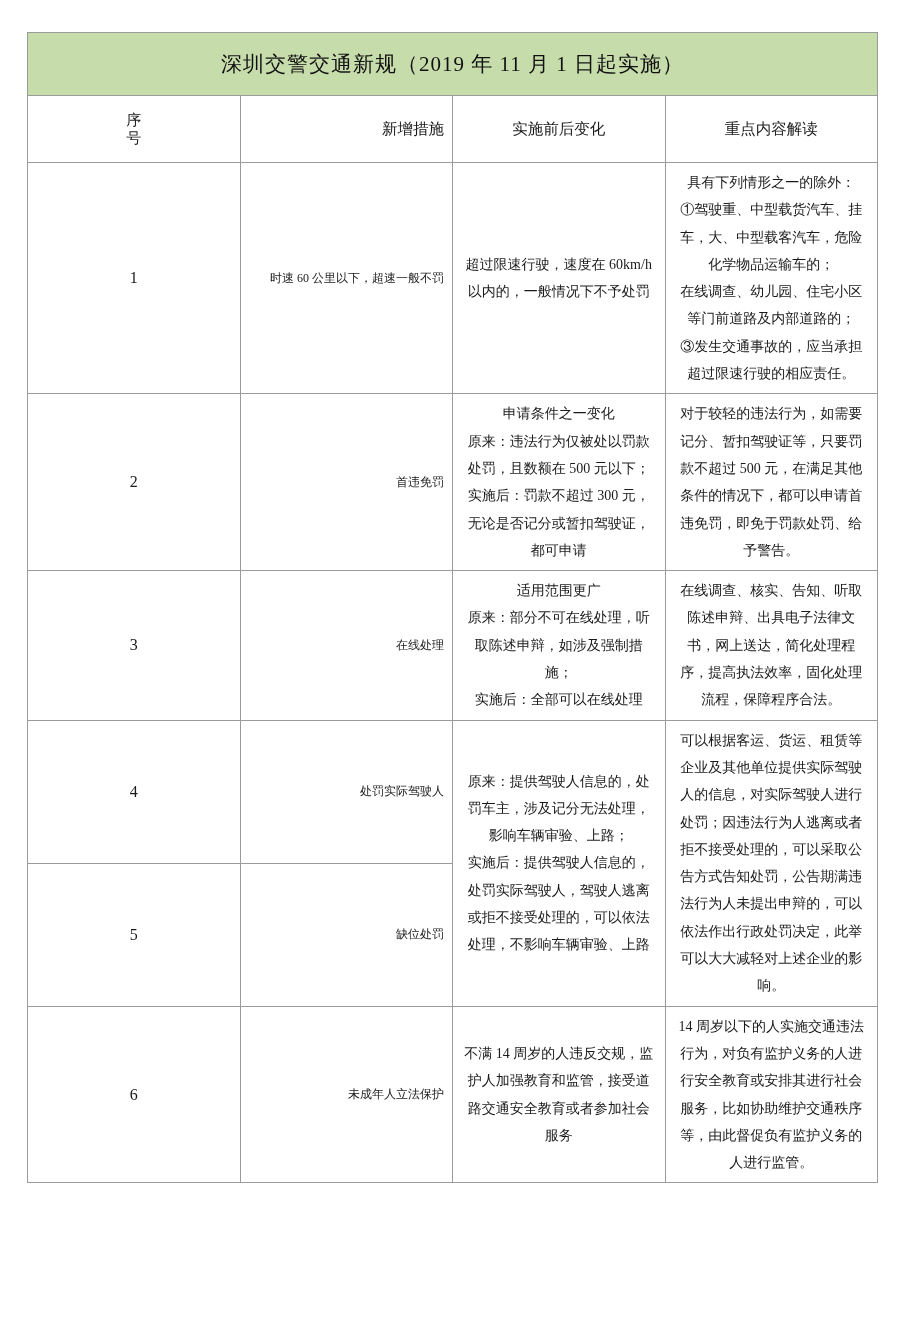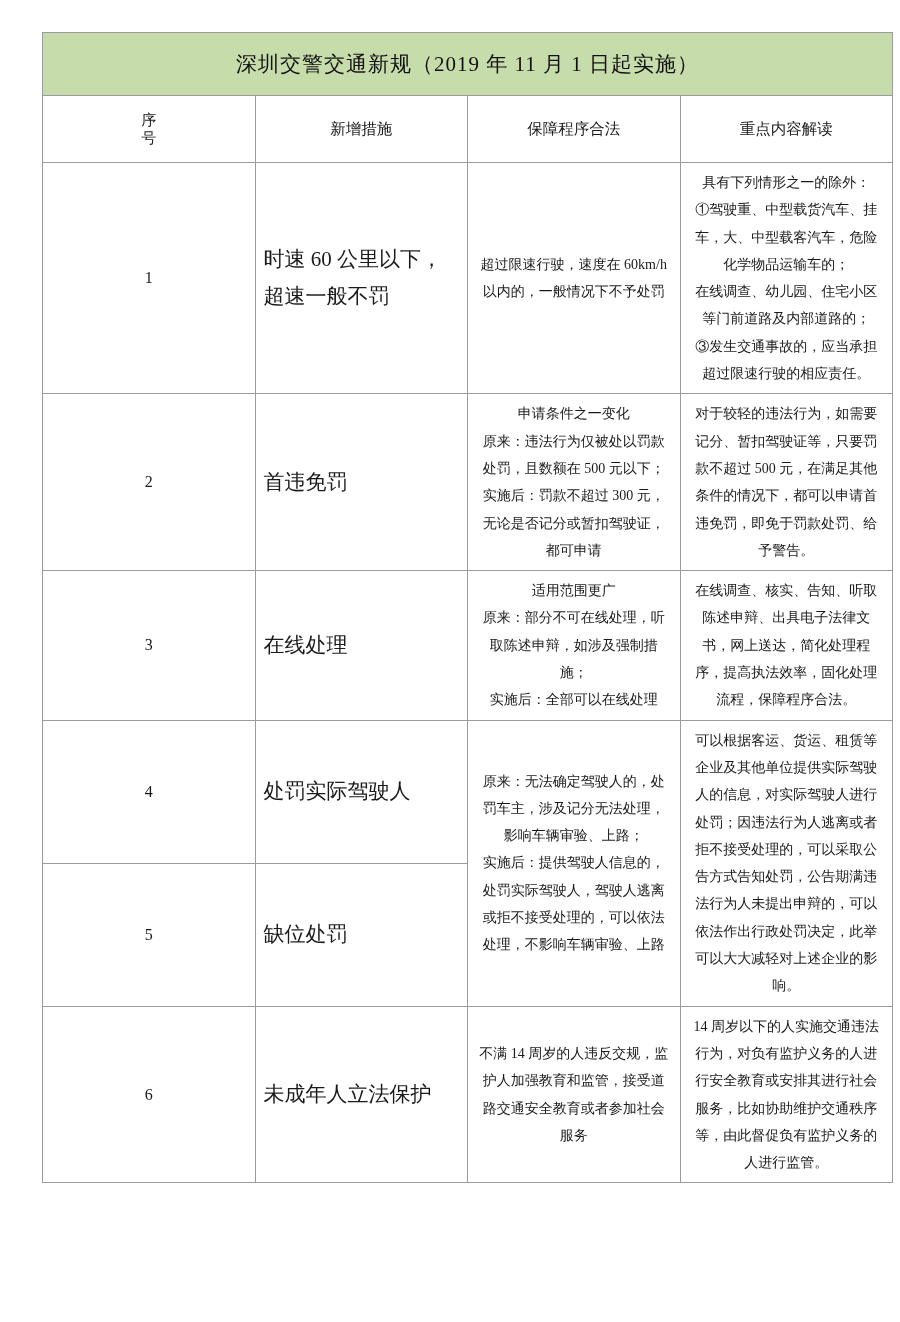"深圳交警交通新规（2019 年 11 月 1" .page { padding: 32px 22px 0 42px -> 32px 22px 0 27px }
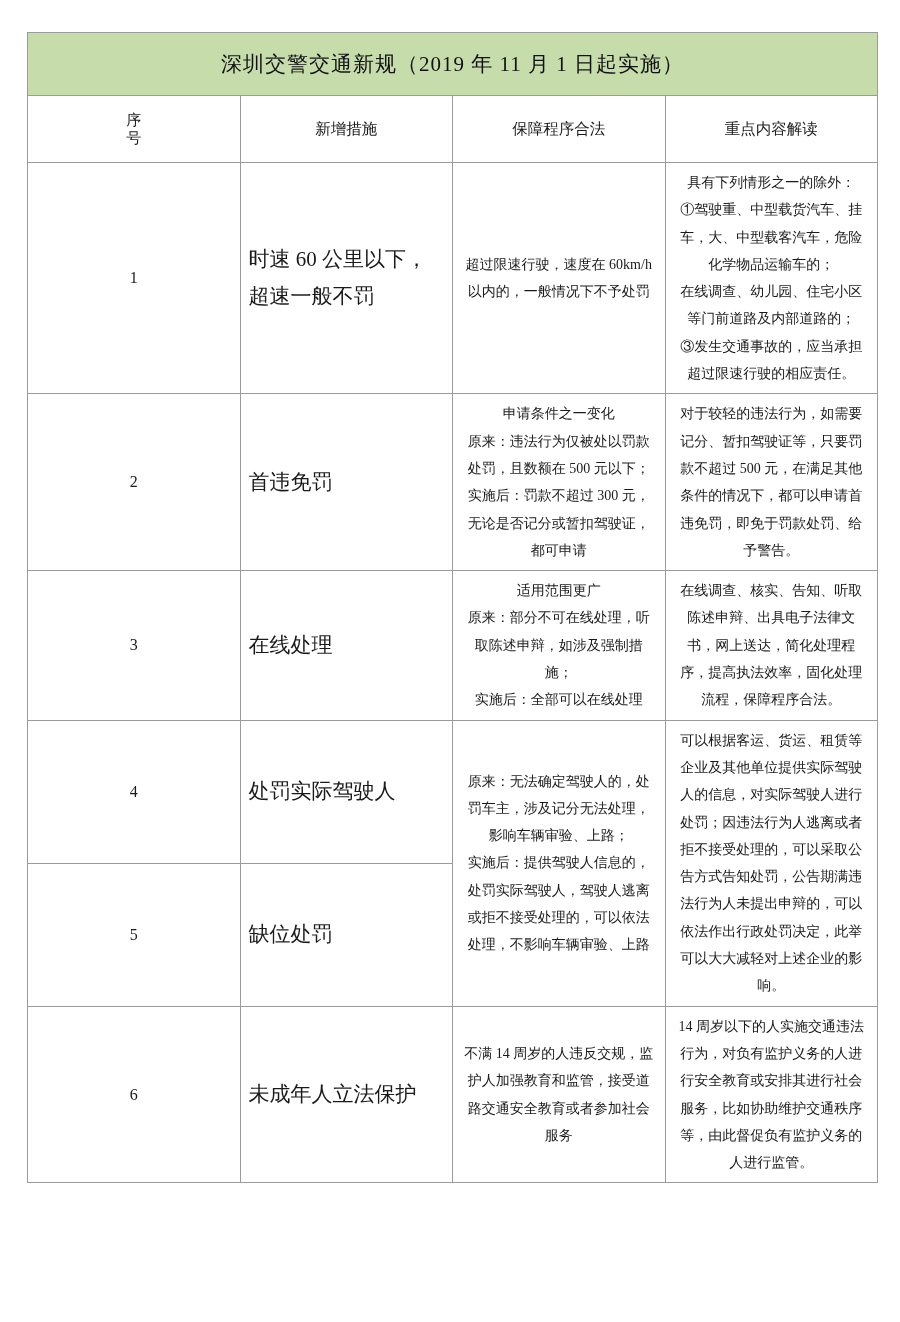"新增措施" .w-meas { text-align: none -> right }
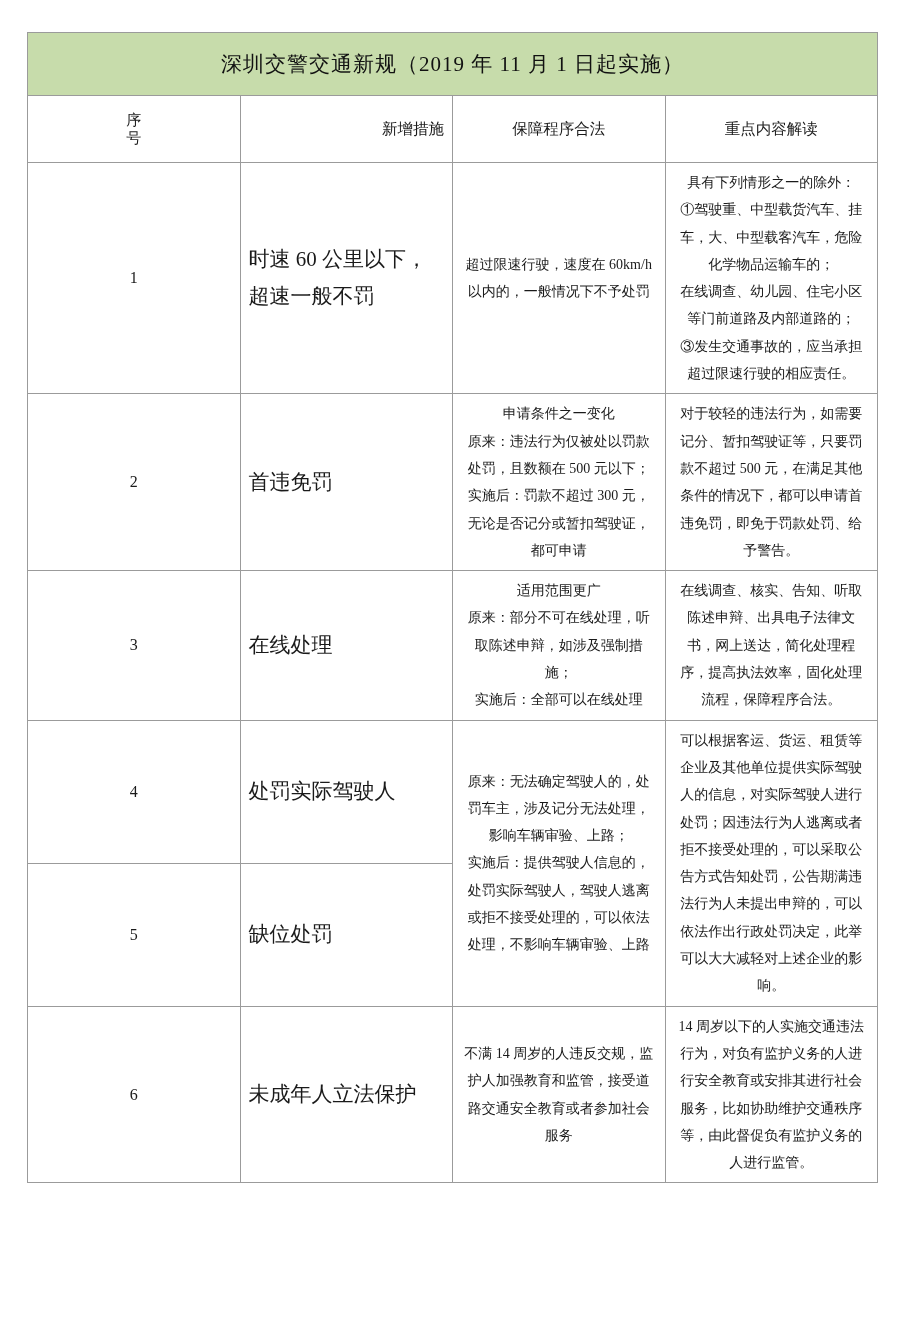"保障程序合法" td.col-head { text: 保障程序合法 -> 实施前后变化 }
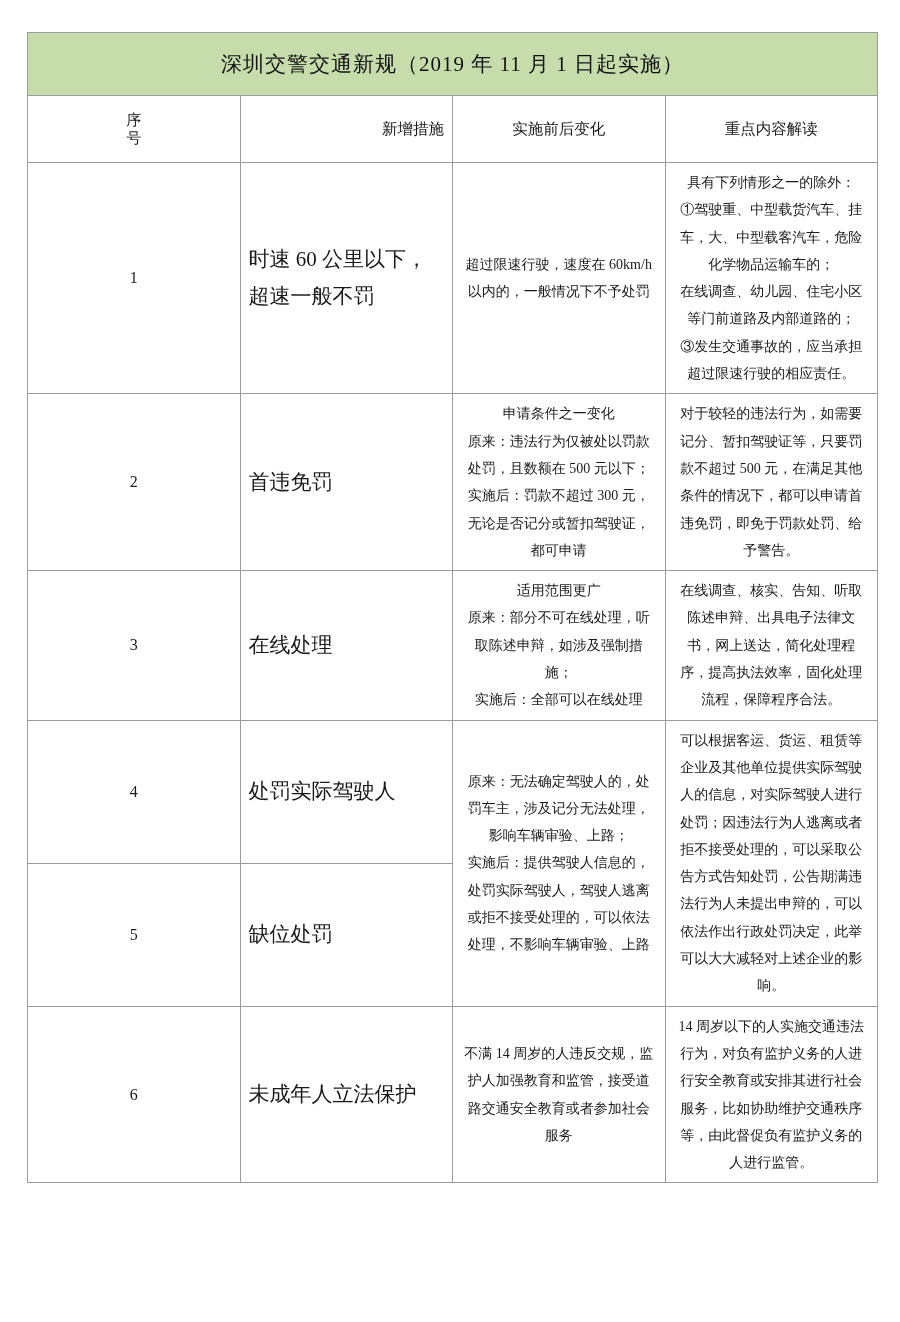"时速 60 公里以下，超速一般不罚" td.measure { font-size: 21px -> 12px; text-align: left -> right }
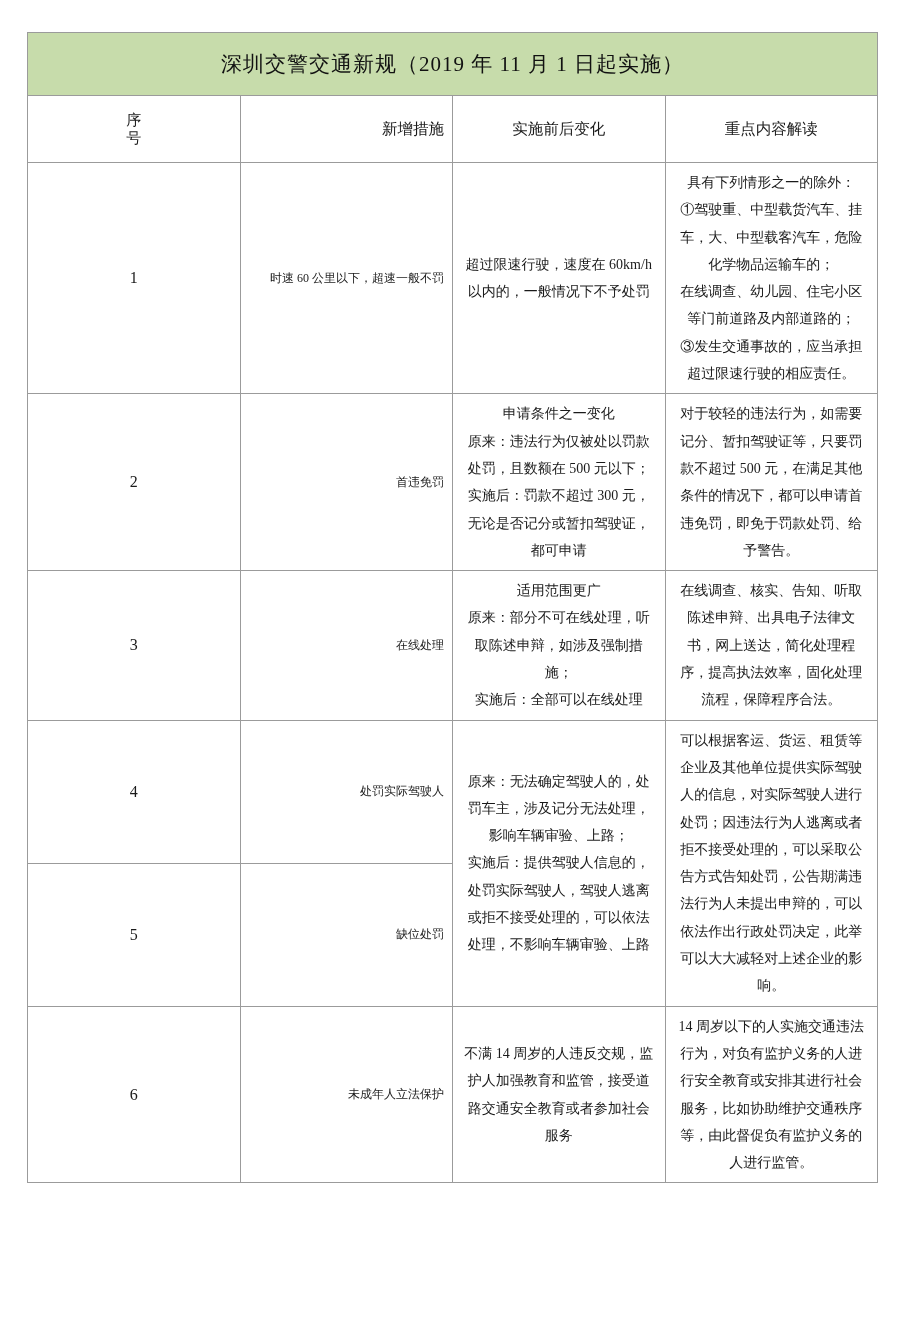"原来：无法确定驾驶人的，处罚车主，涉及记分无法处理，影响车辆审验、上路；" p { text: 无法确定驾驶人 -> 提供驾驶人信息 }
